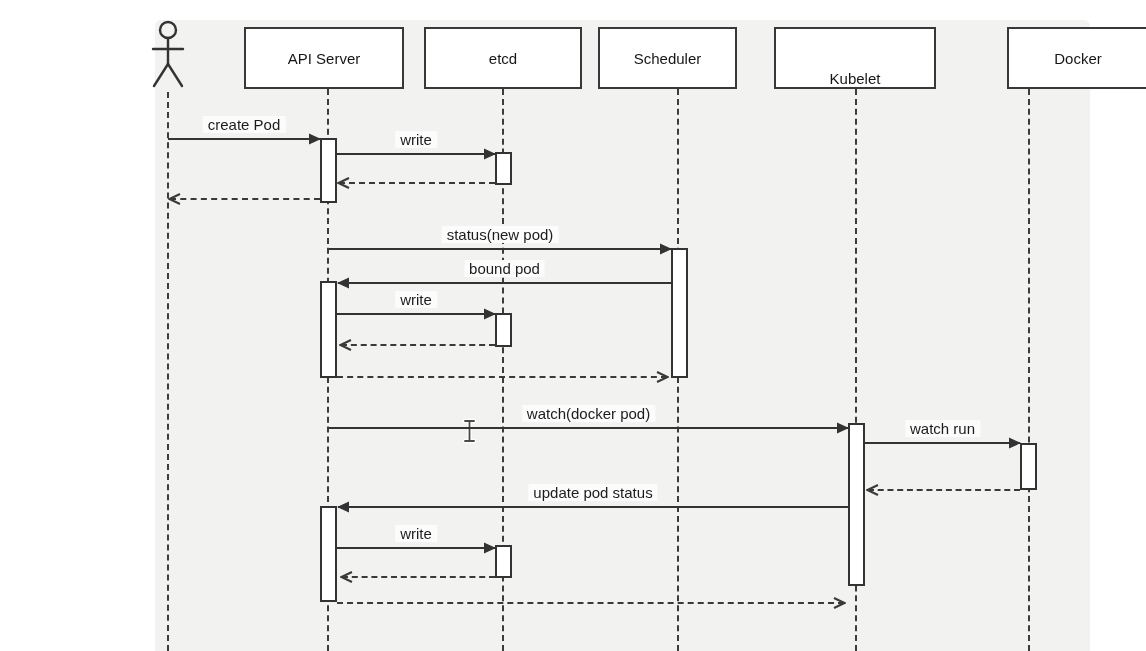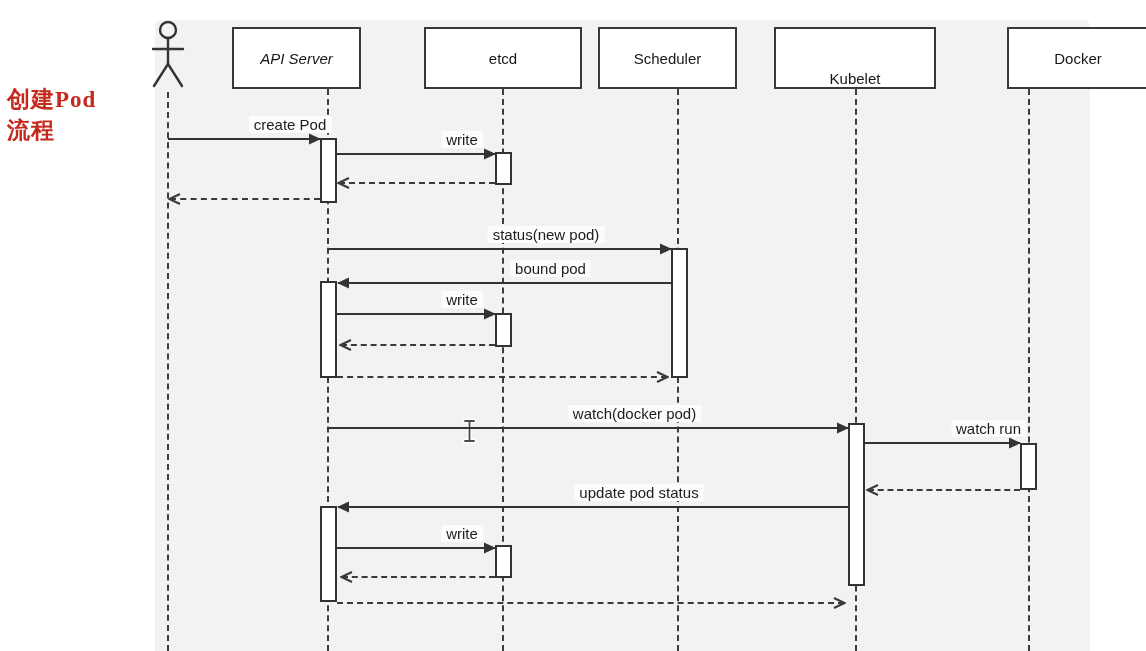"API Server" div.pbox { font-style: italic -> none; left: 232px -> 244px; width: 129px -> 160px }
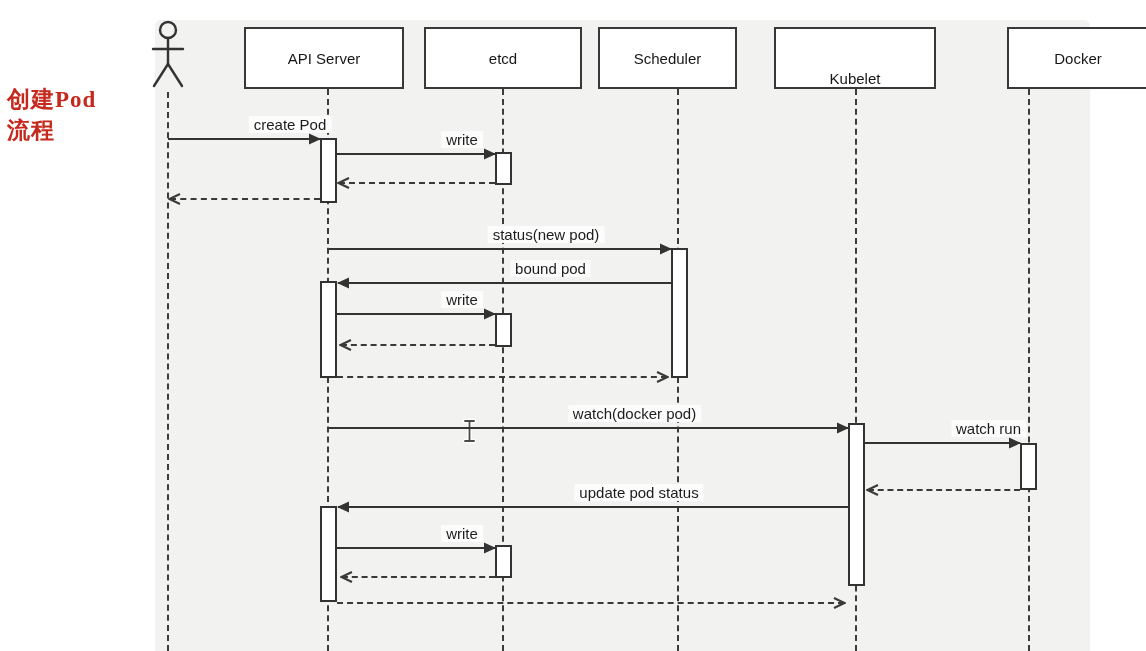"创建Pod" div { html: <div> <div>创建Pod</div> <div>流程</div> </div> -> none }
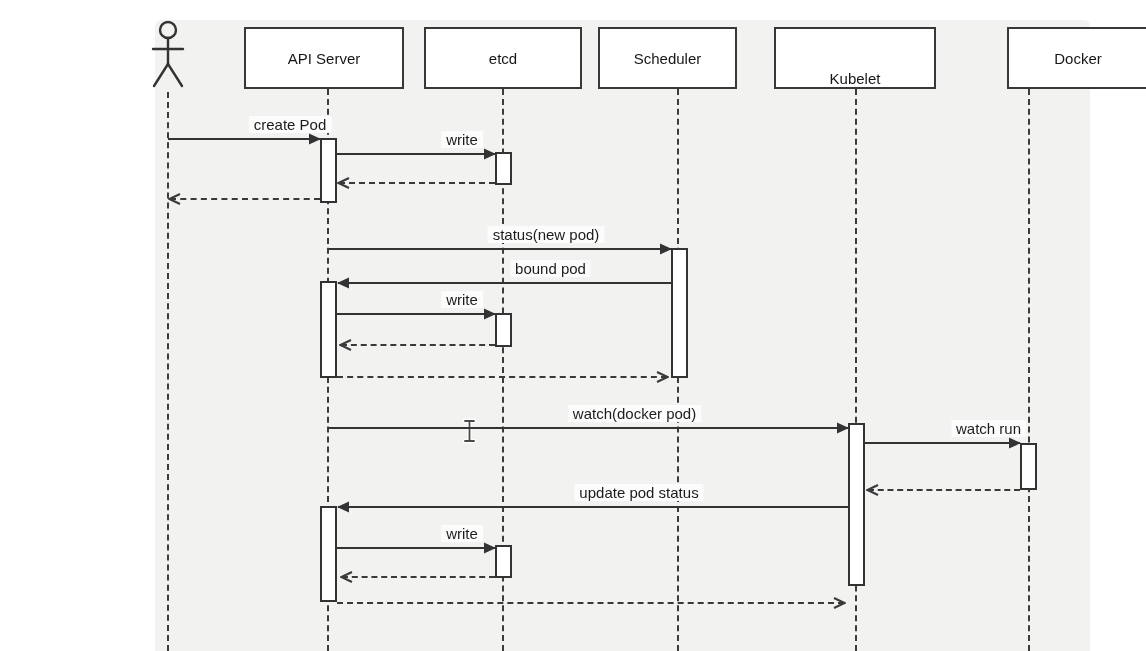"create Pod" .msg .lbl { margin-left: 46px -> none }
